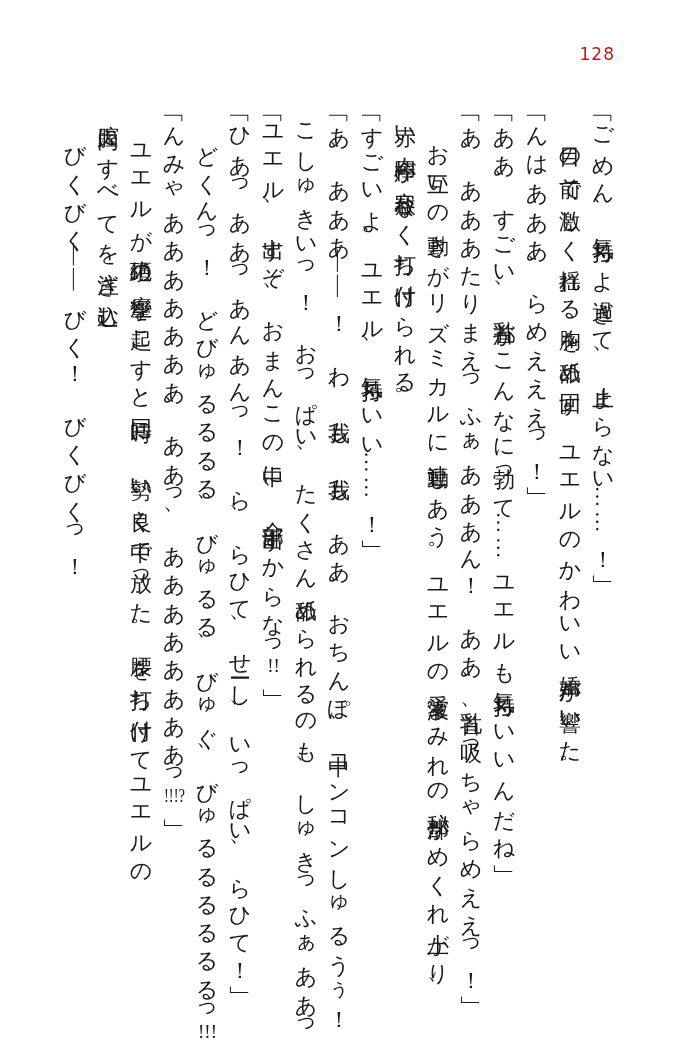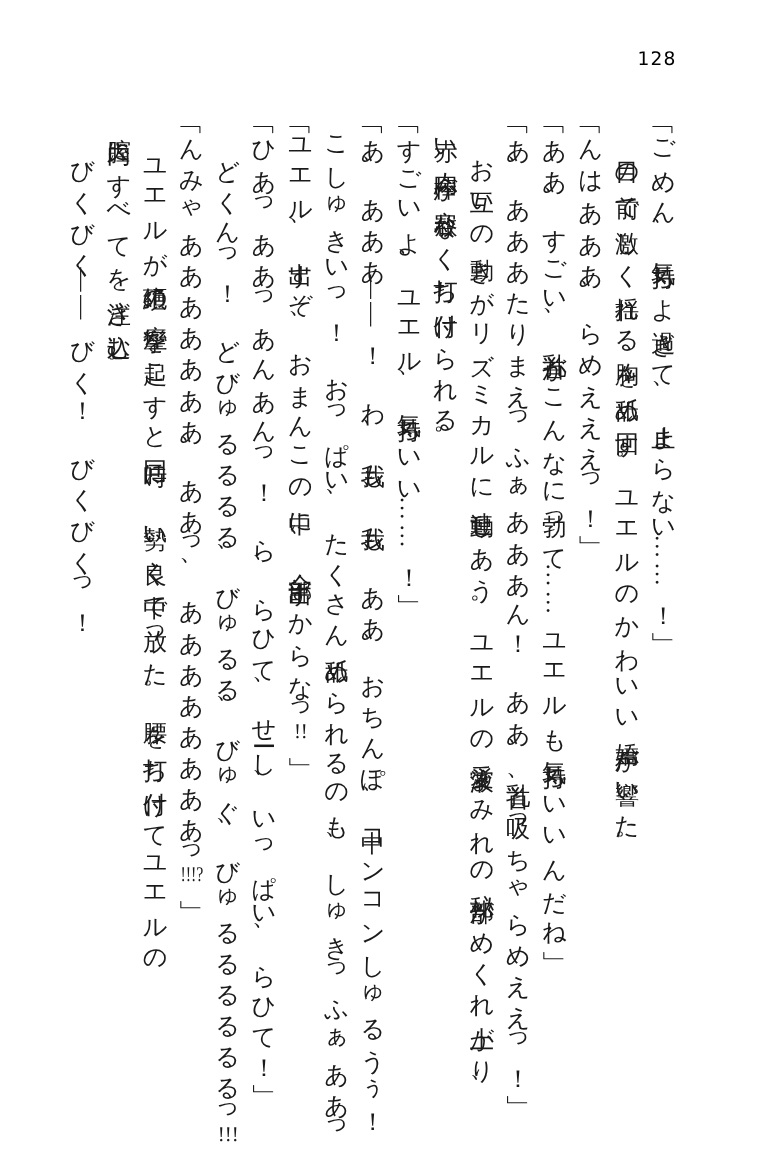"128" .page-number { color: #000000 -> #b91c1c }
